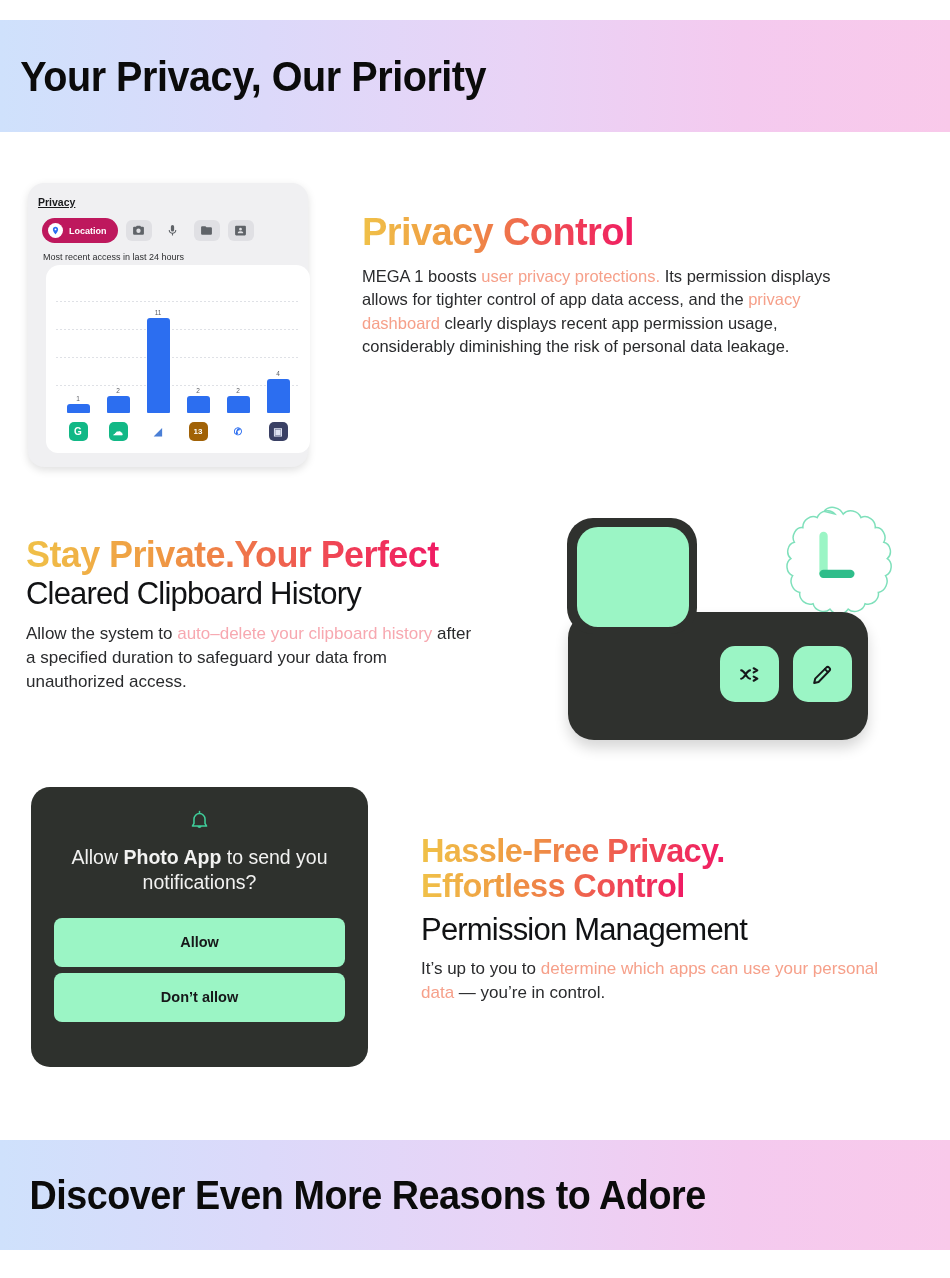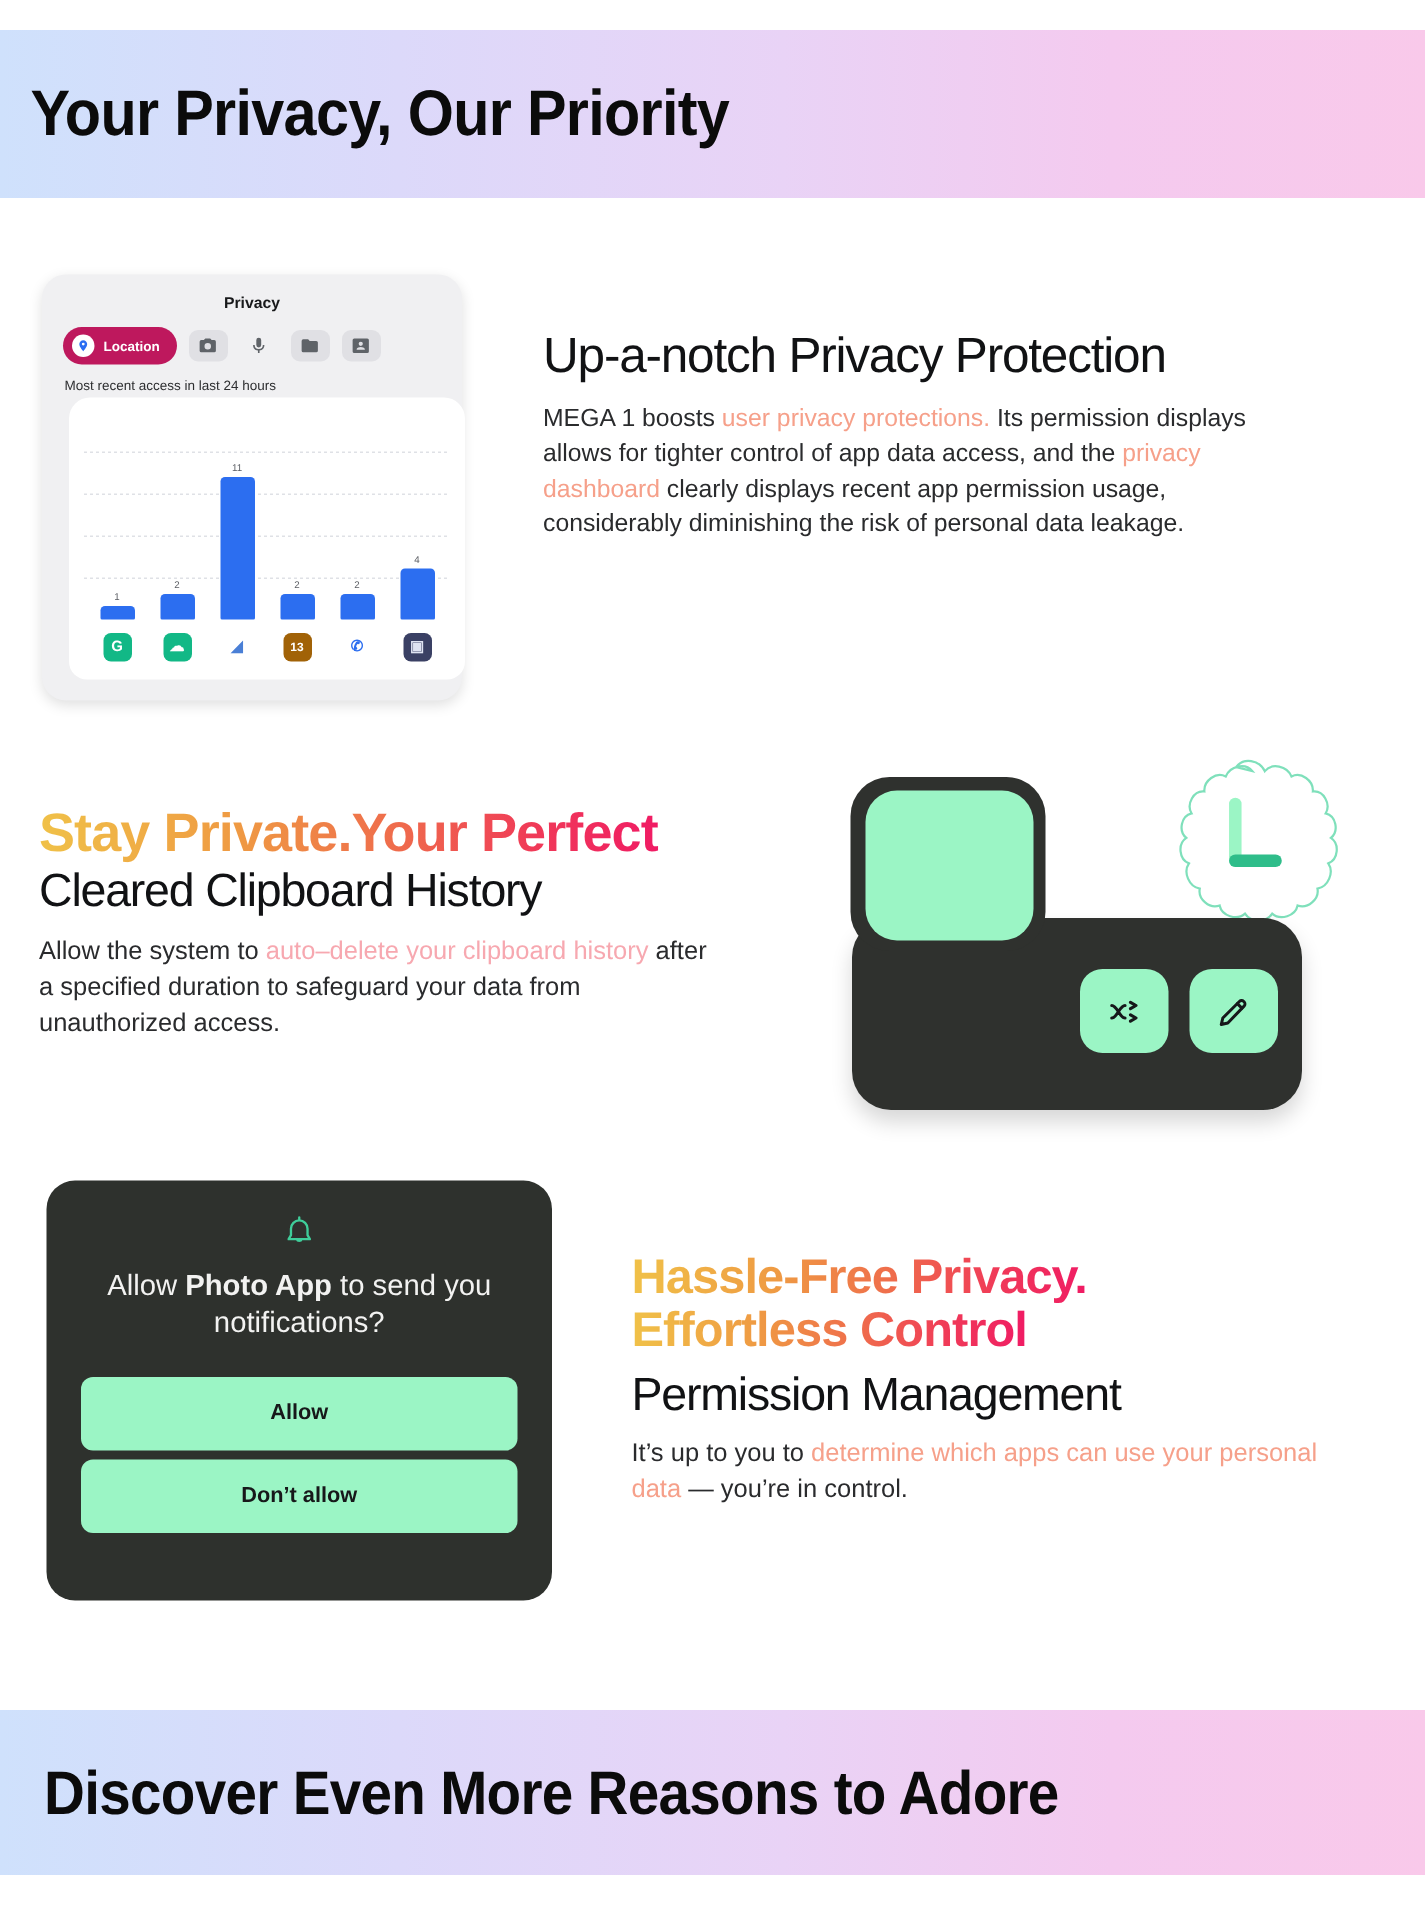"Privacy" #sec1-card .pv-head { text-align: center -> left; text-decoration: none -> underline }
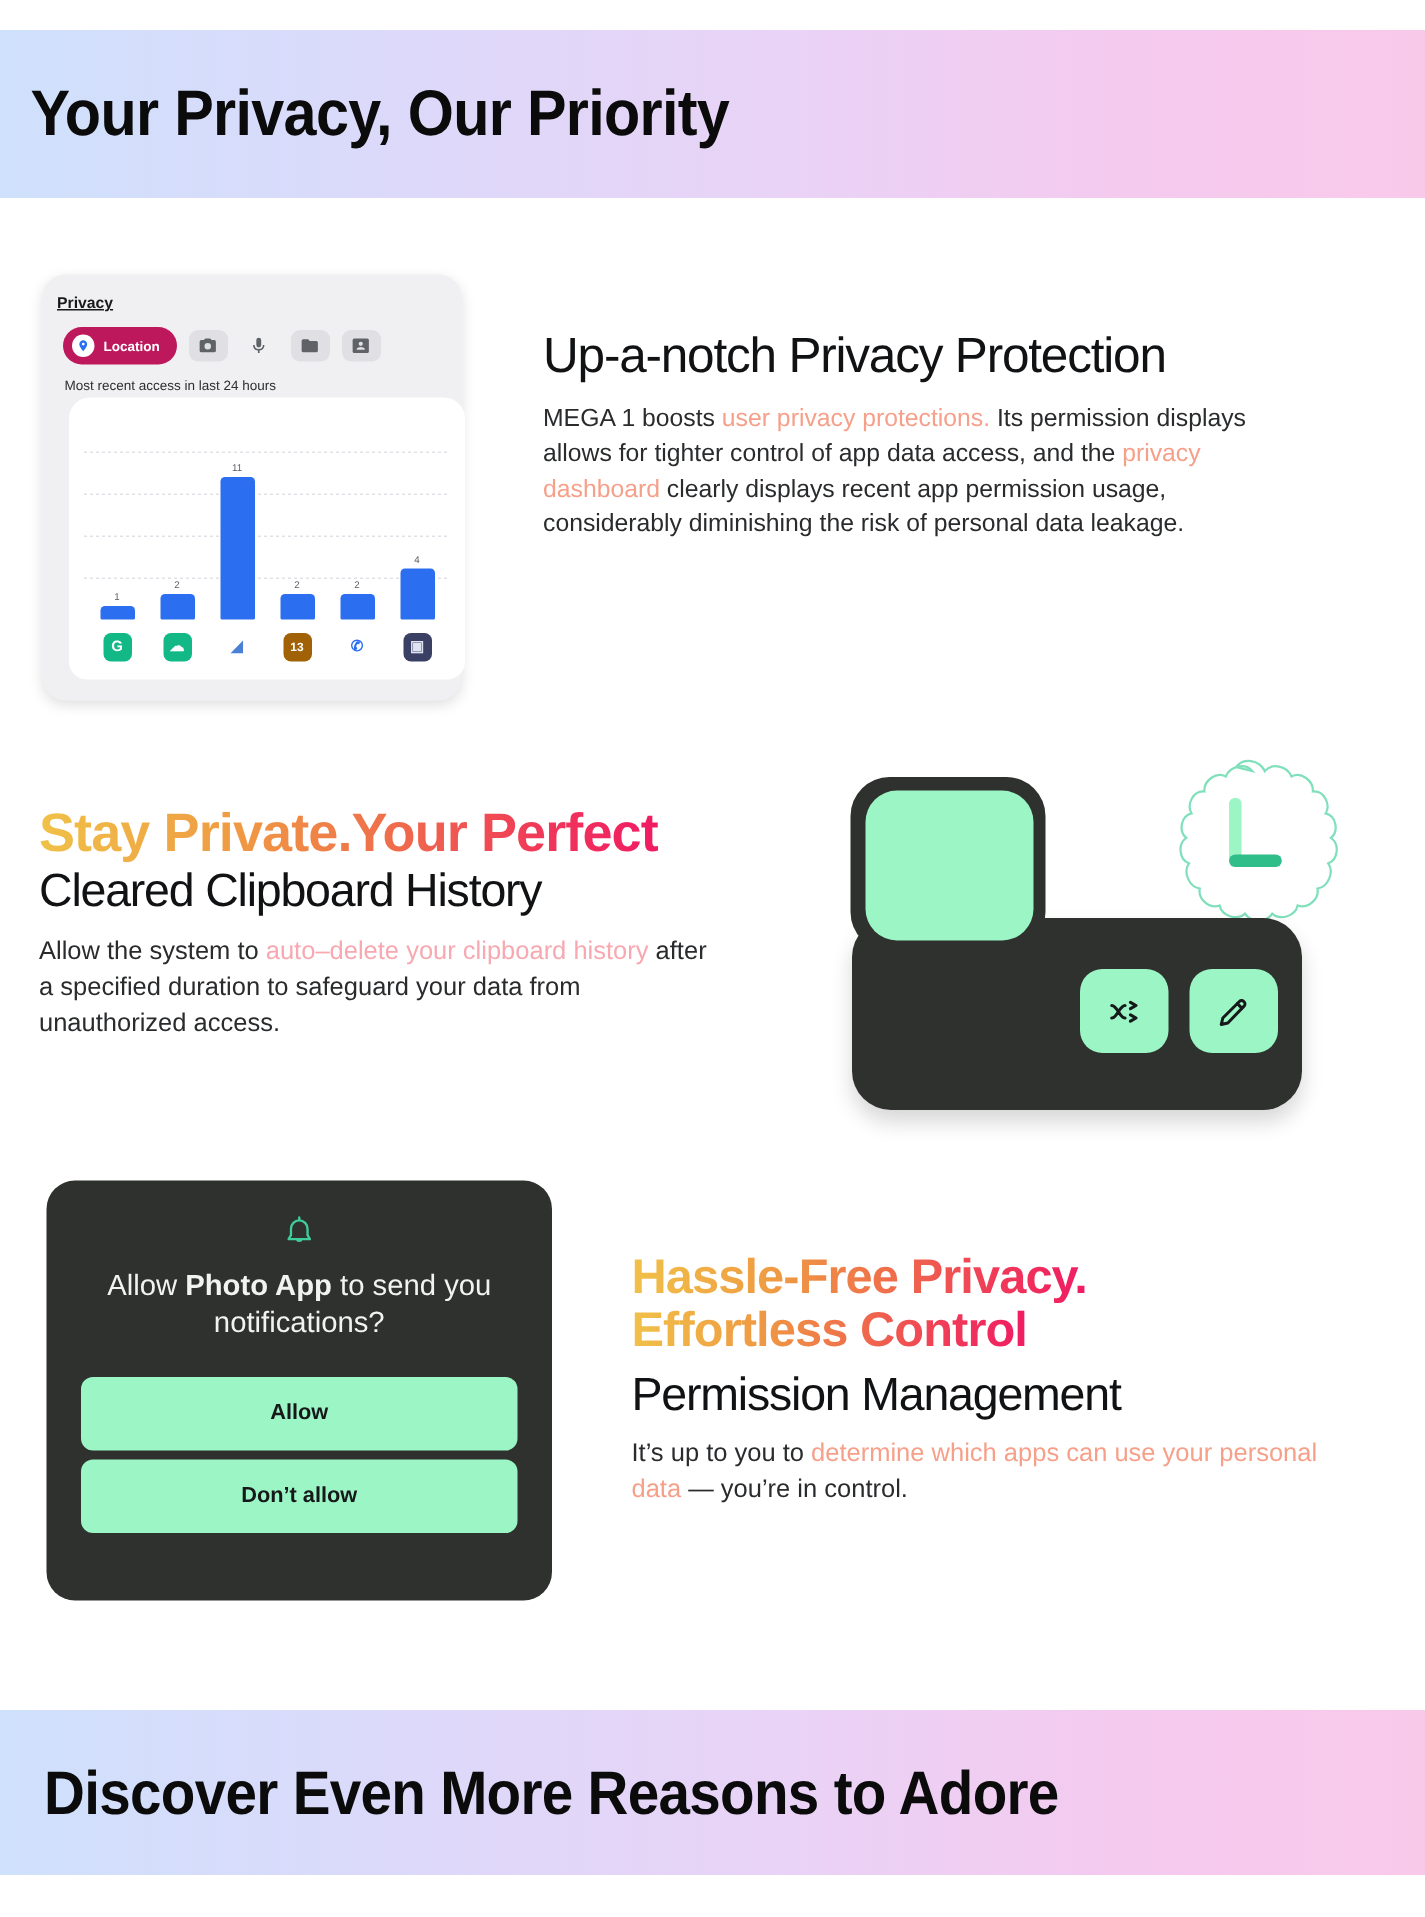"Privacy Control" div.grad-title { html: none -> <div>Privacy Control</div> }
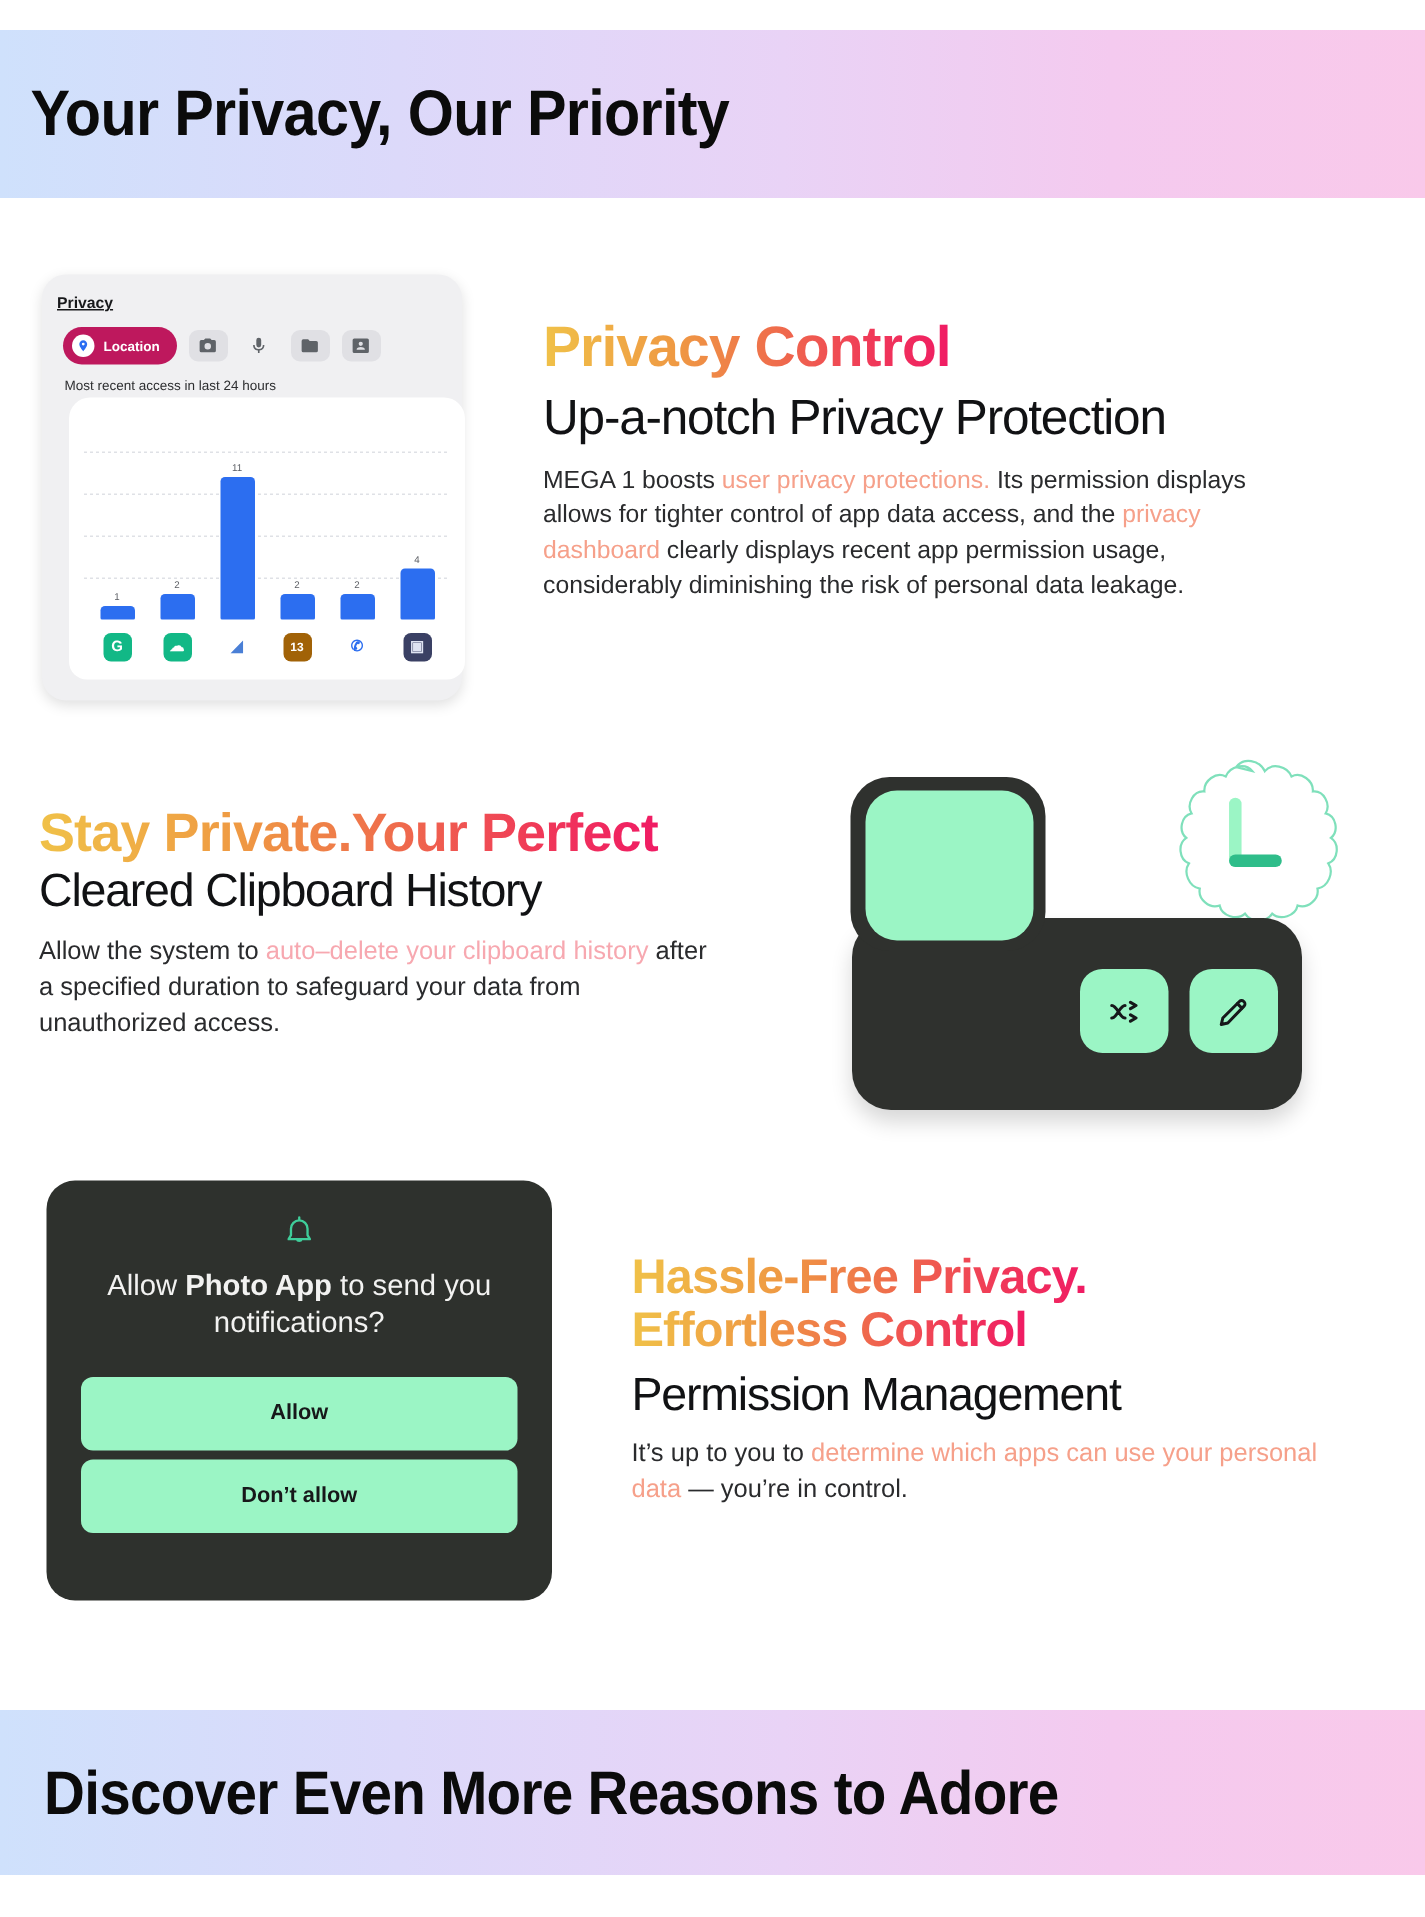"Up-a-notch Privacy Protection" div.sub-title { html: <div>Up-a-notch Privacy Protection</div> -> none }
